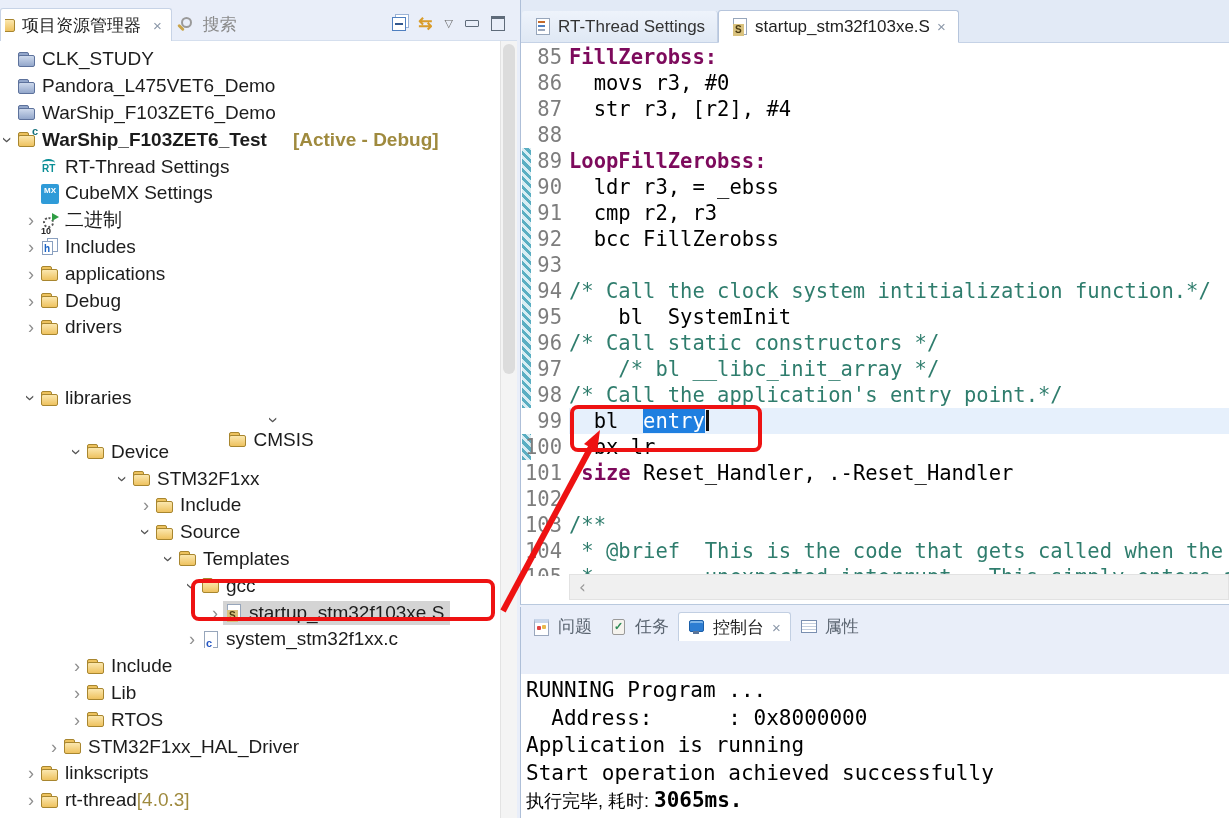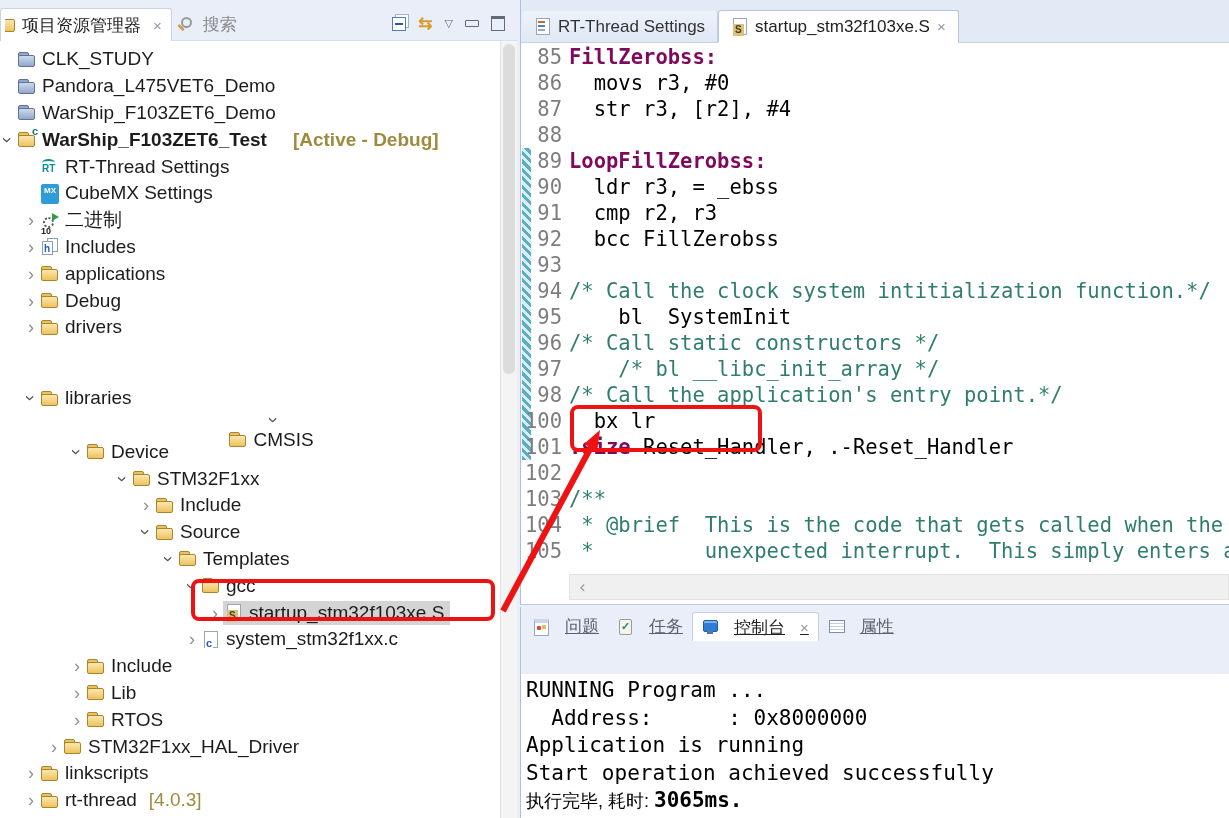"99" div.cline { html: none -> <div><span>99</span><span><span> bl </span><span>entry</span><span></span></span></div> }
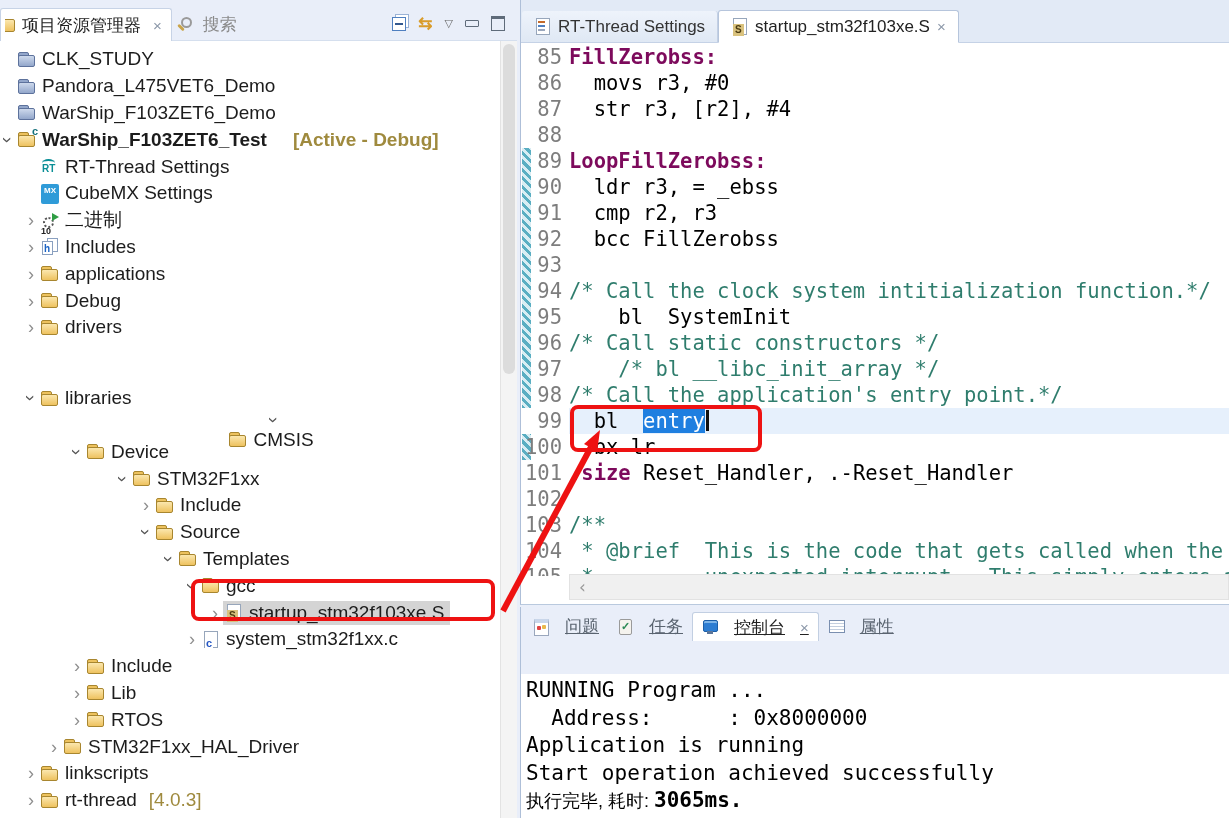"问题" .ctab { gap: 8px -> 1px; text-decoration: underline -> none }
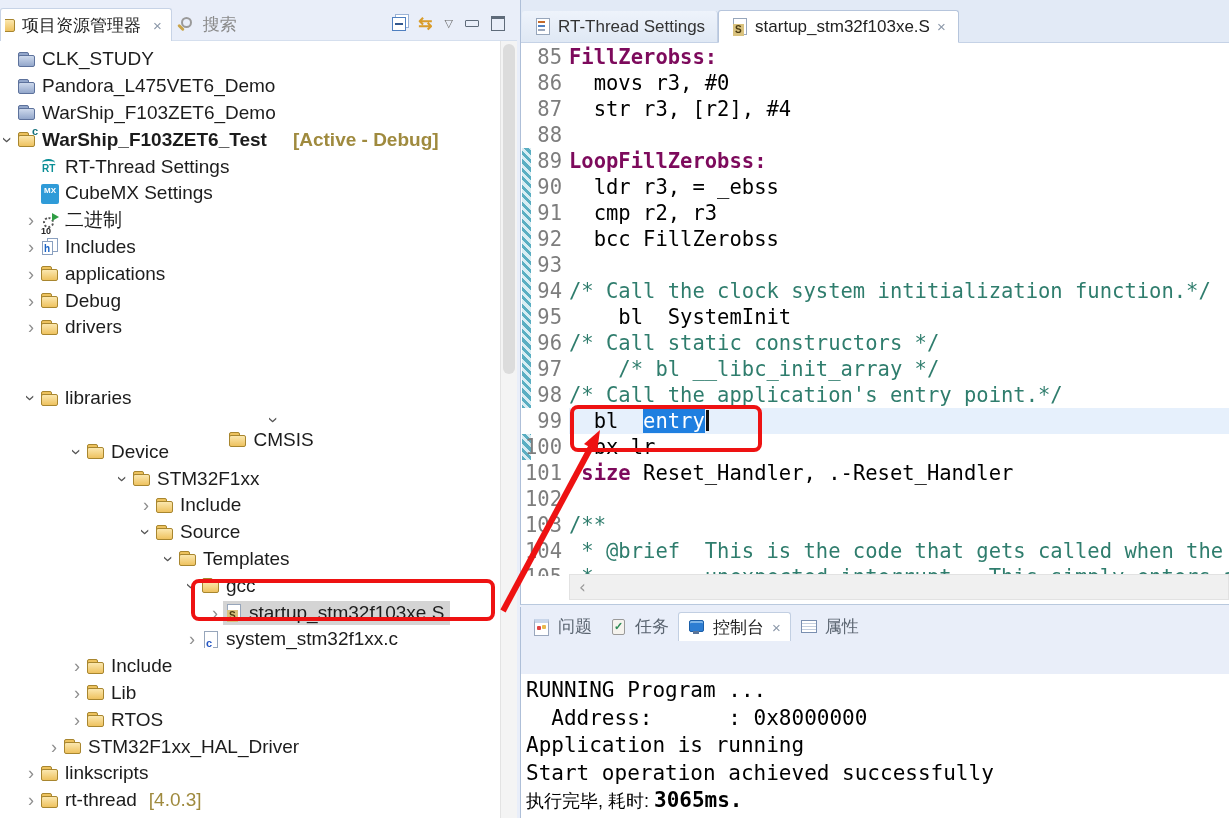"[4.0.3]" .dec { margin-left: 12px -> none }
